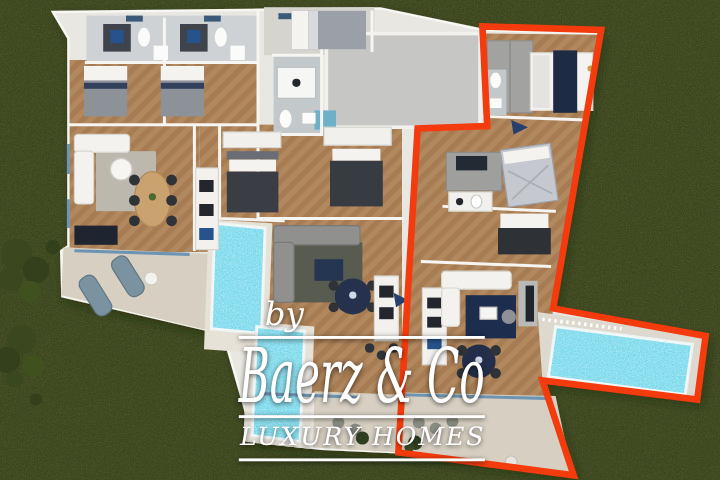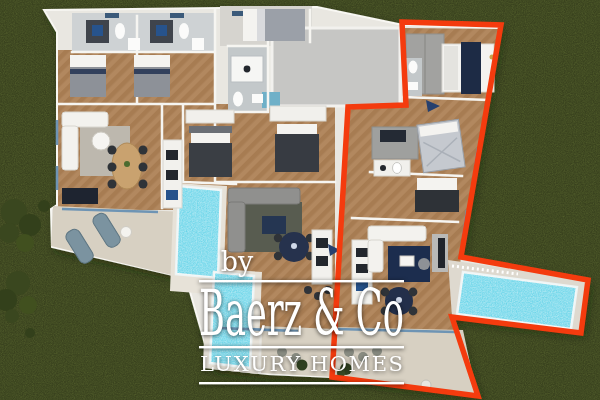"by" .stage { font-style: none -> italic }
